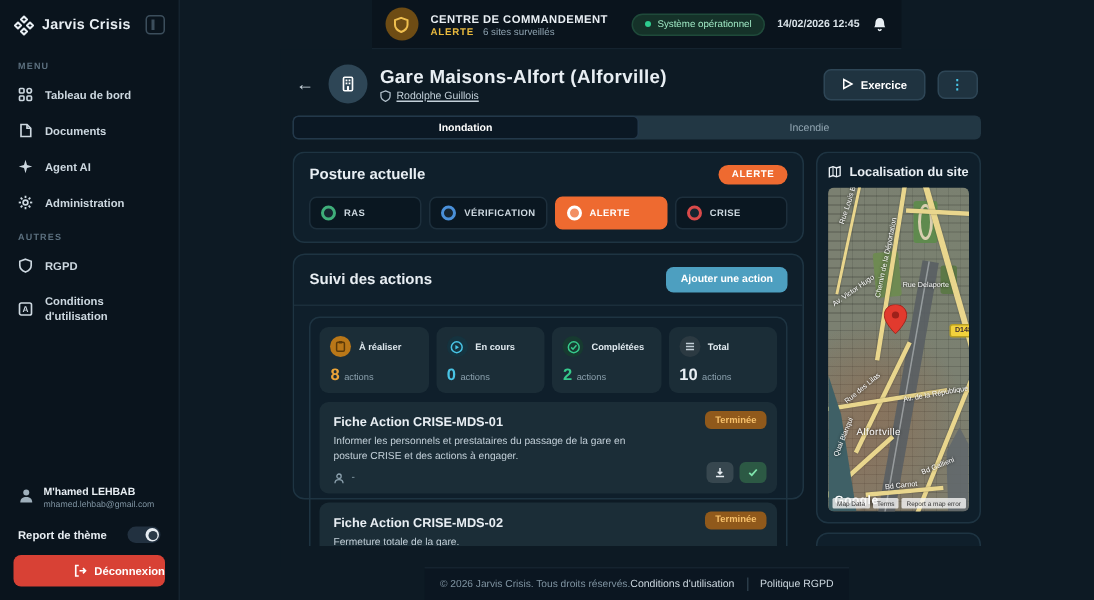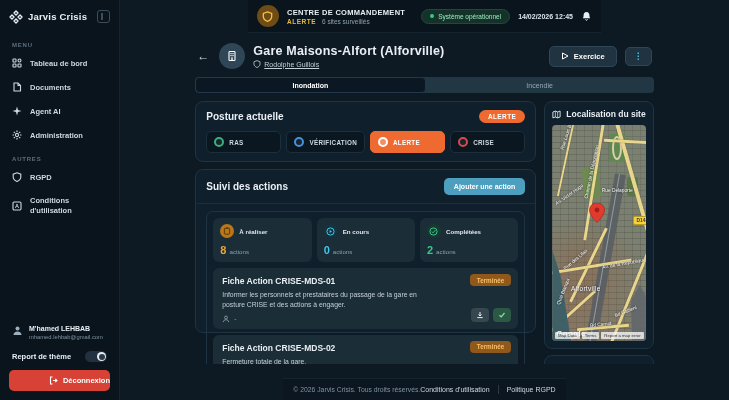"10" div.stat-card { html: none -> <div> <div> <span> <svg> <g> <path></path> <path></path> <path></path> </g> </svg> </span> <span>Total</span> </div> <div> <span>10</span> <span>actions</span> </div> </div> }
